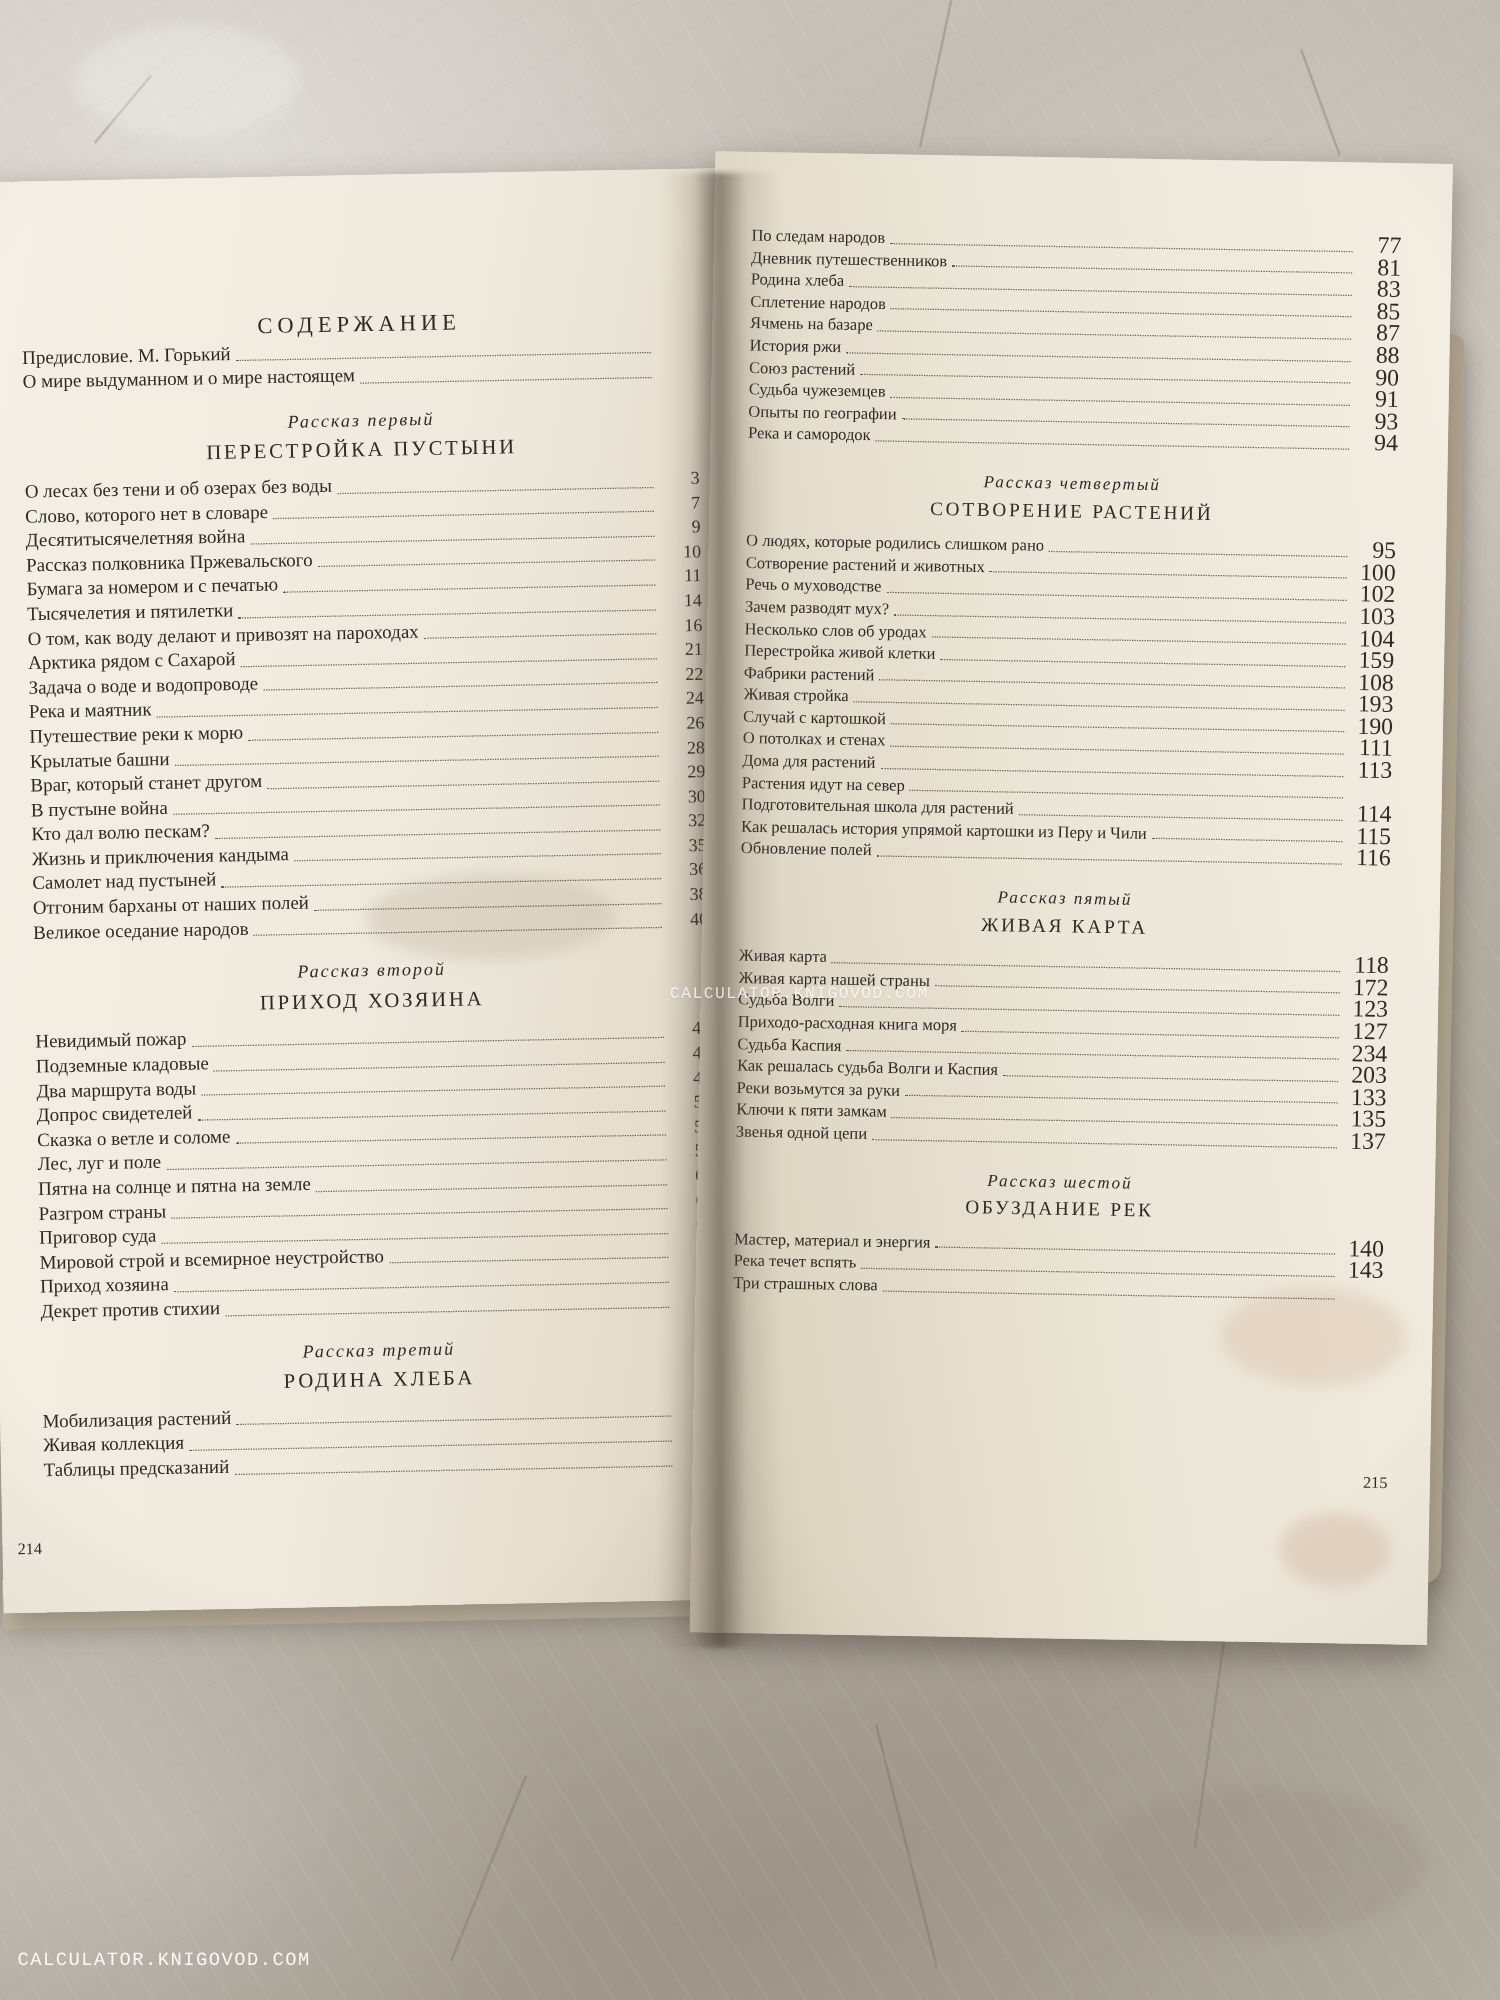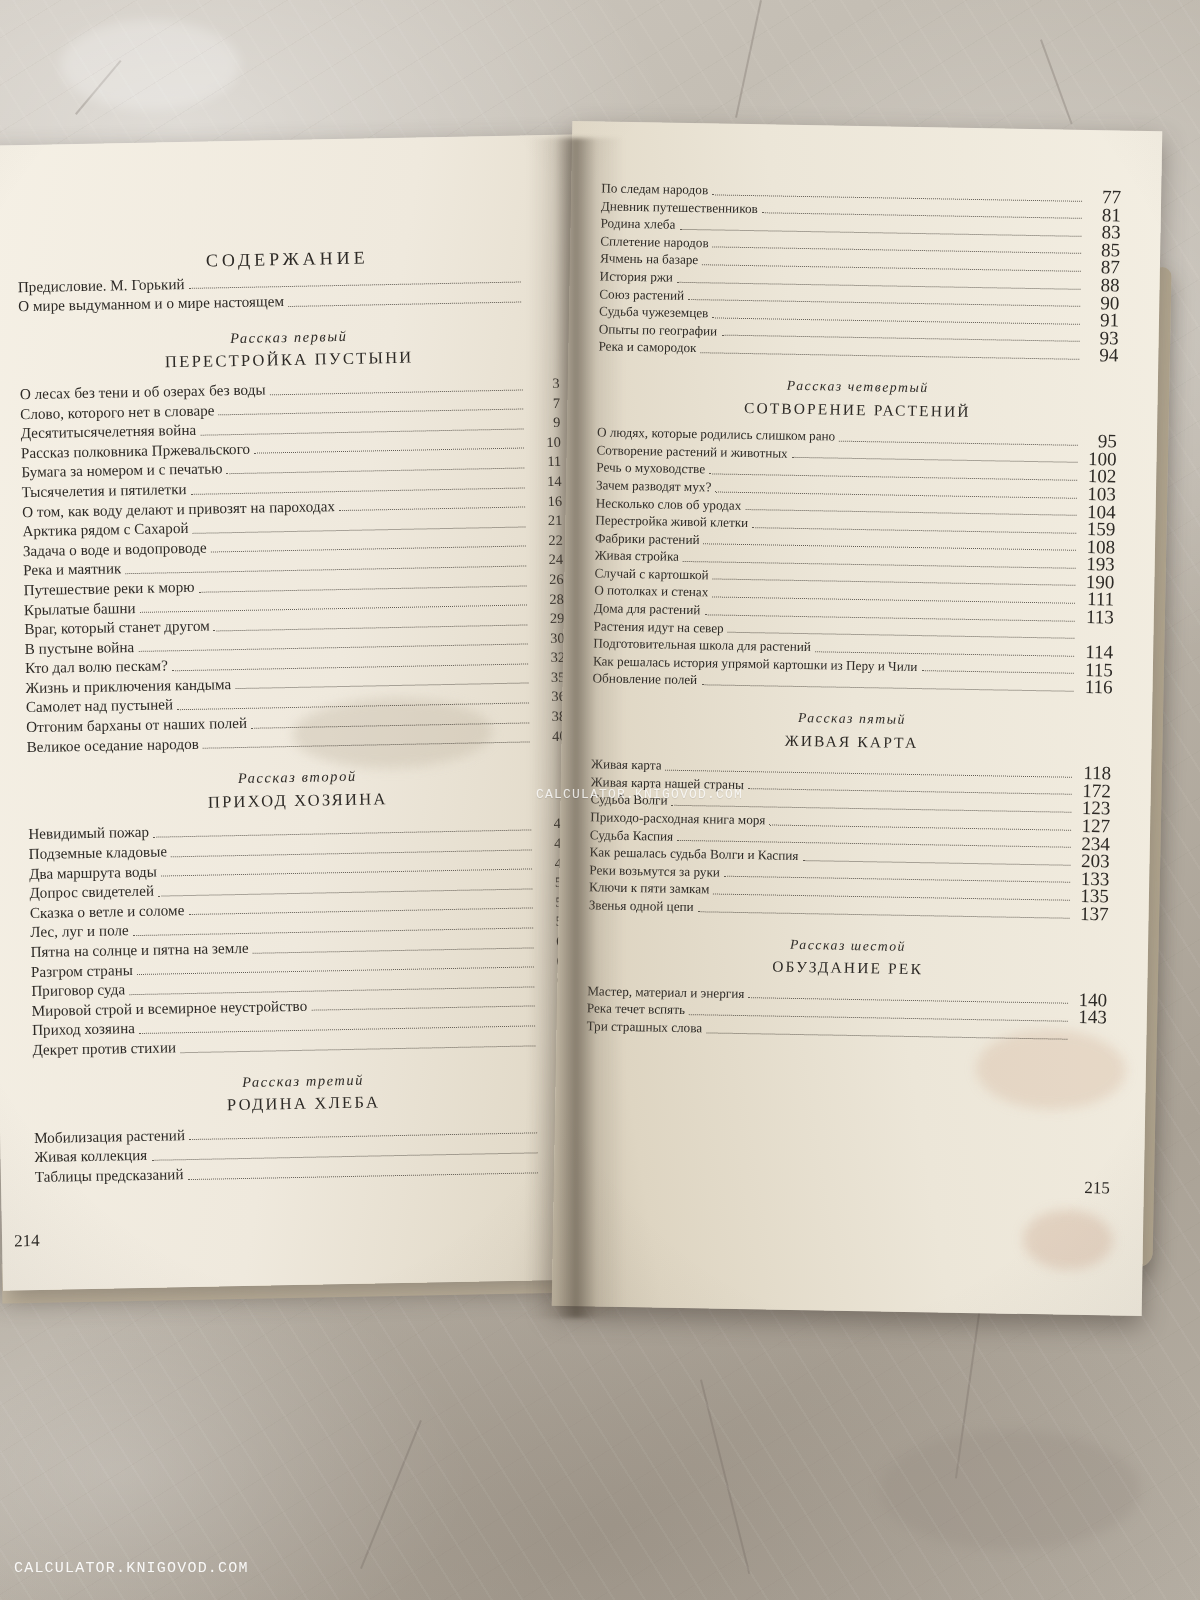"215" .folio { font-size: 17px -> 13px }
